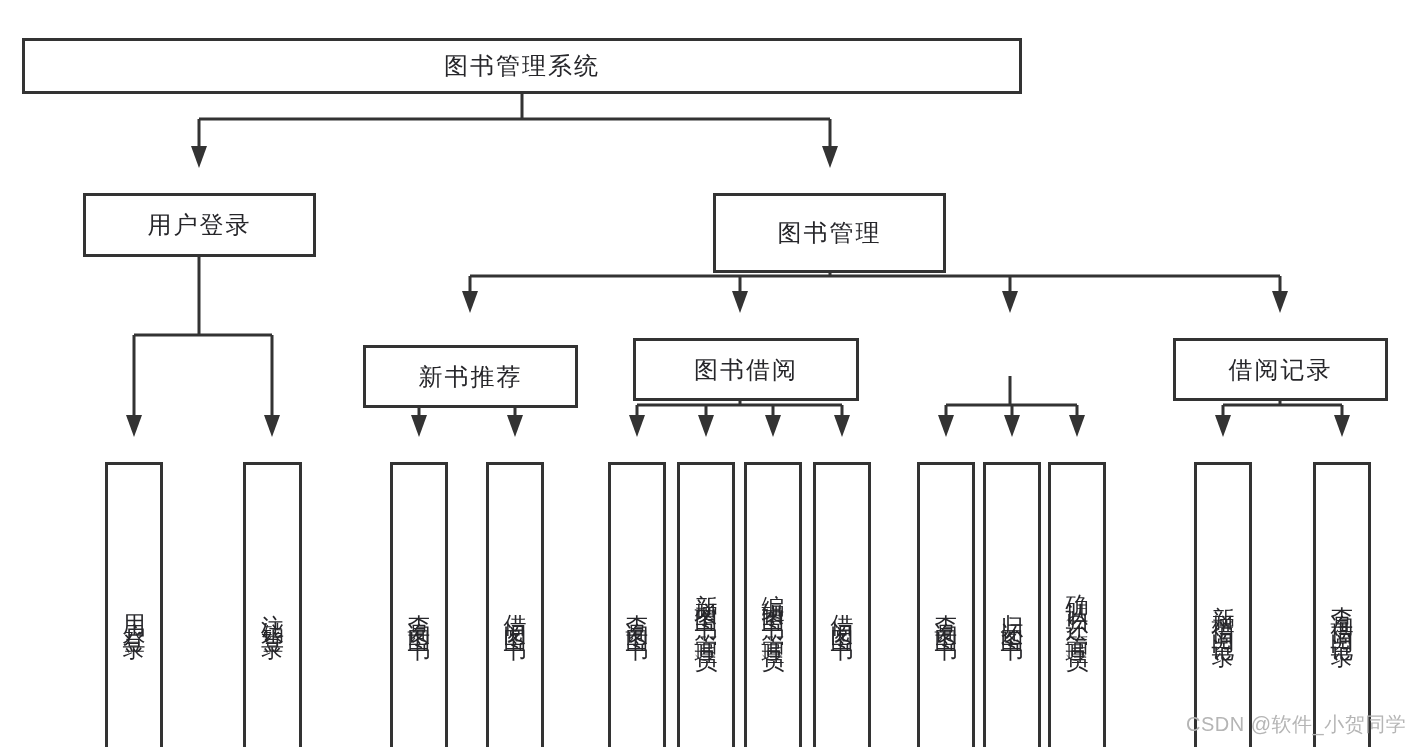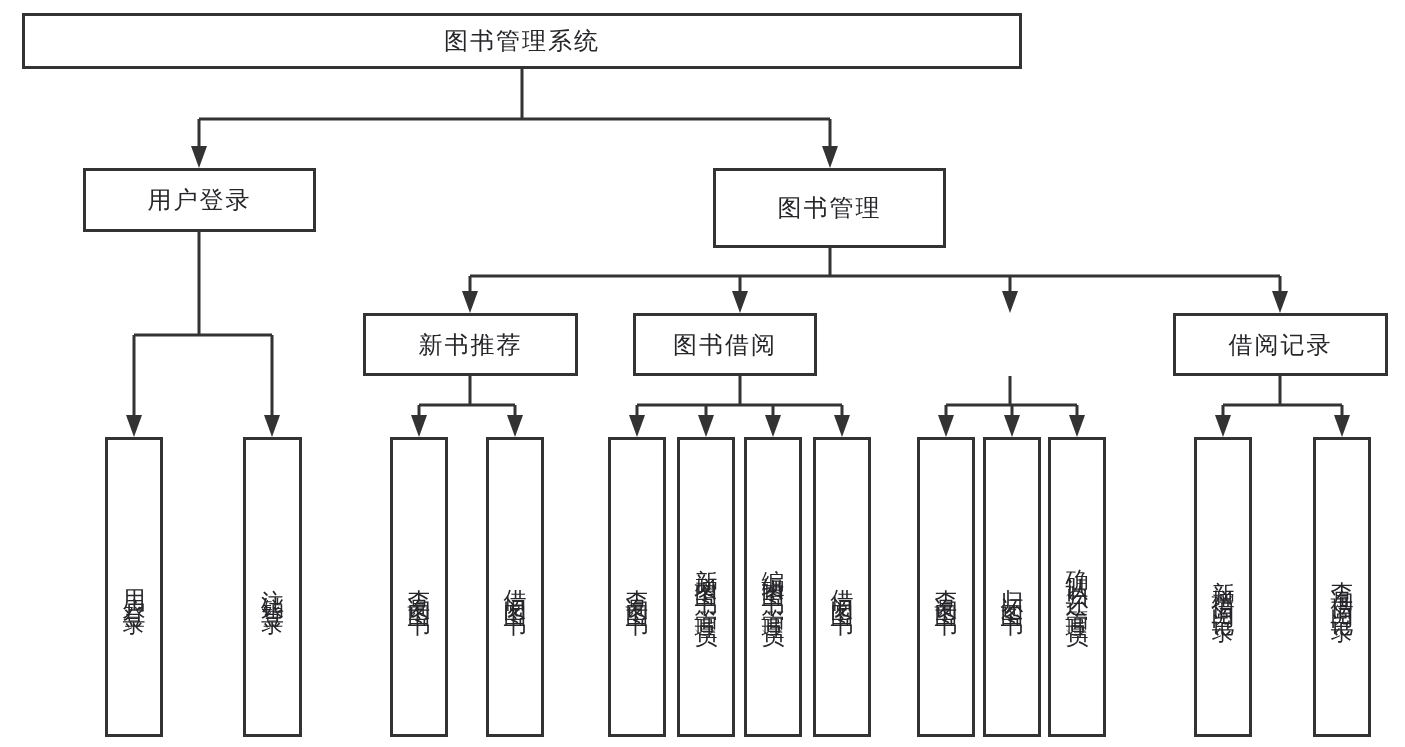"图书管理系统" .box { margin-top: none -> 25px }
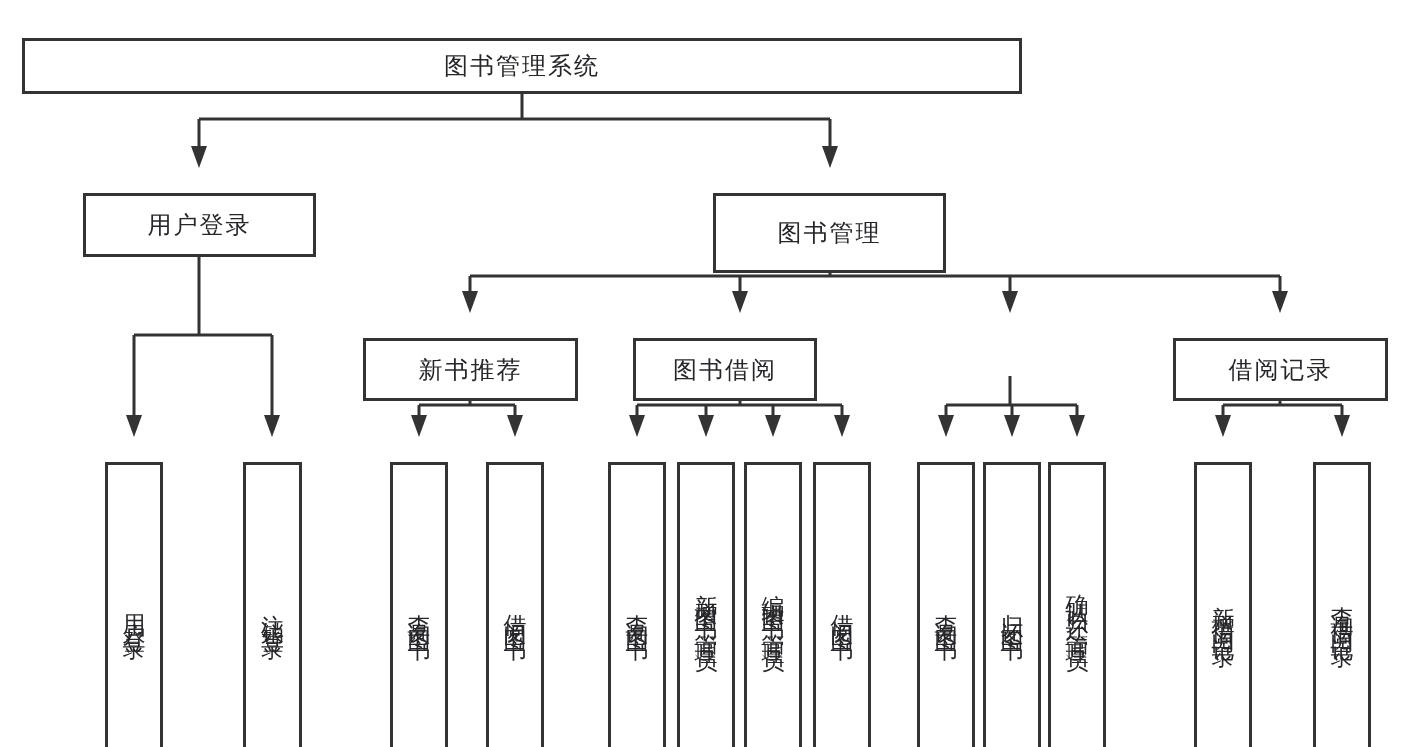"新书推荐" div.box { top: 313px -> 320px }
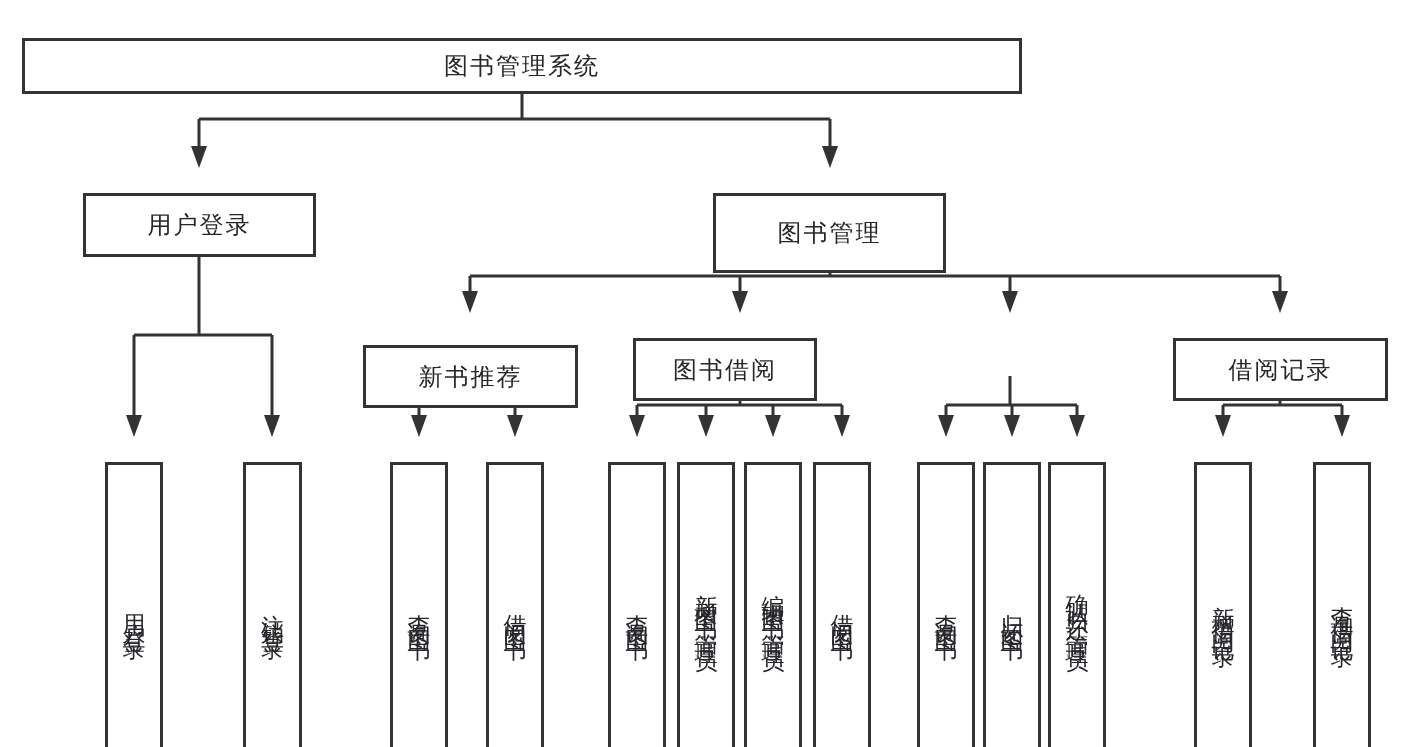"图书借阅" div.box { width: 184px -> 226px }
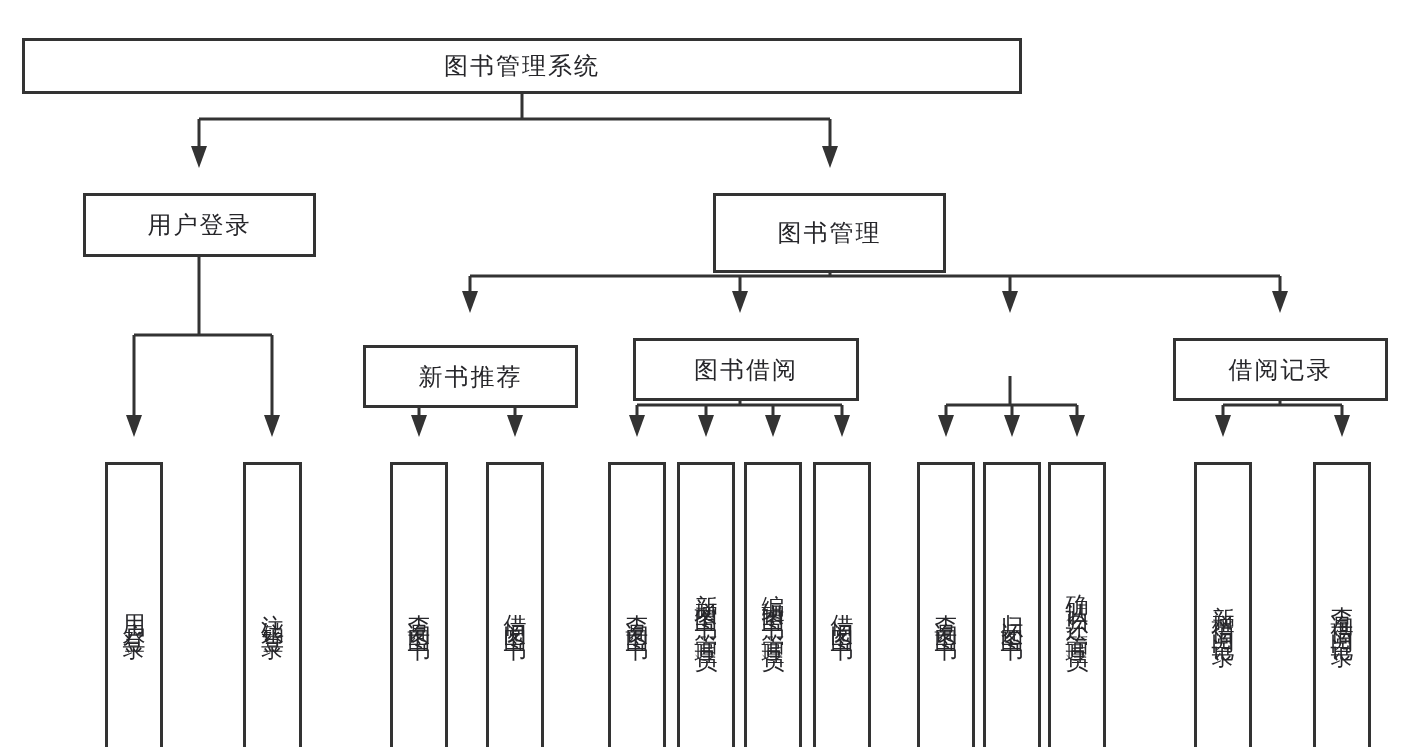"CSDN @软件_小贺同学" div.watermark { html: none -> <div>CSDN @软件_小贺同学</div> }
